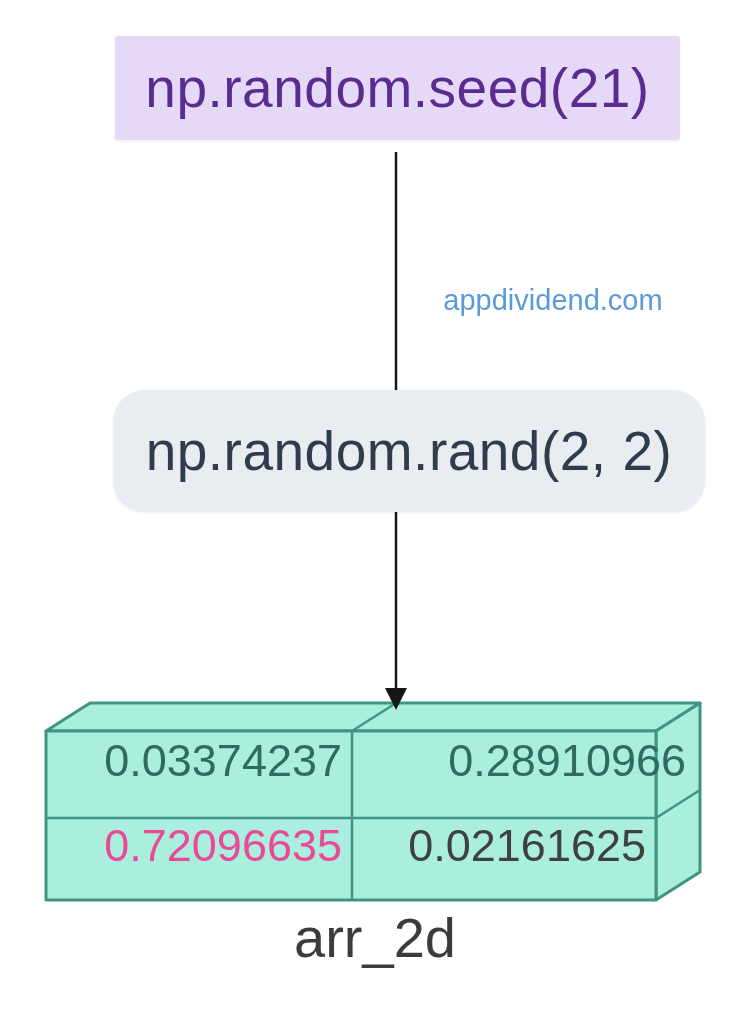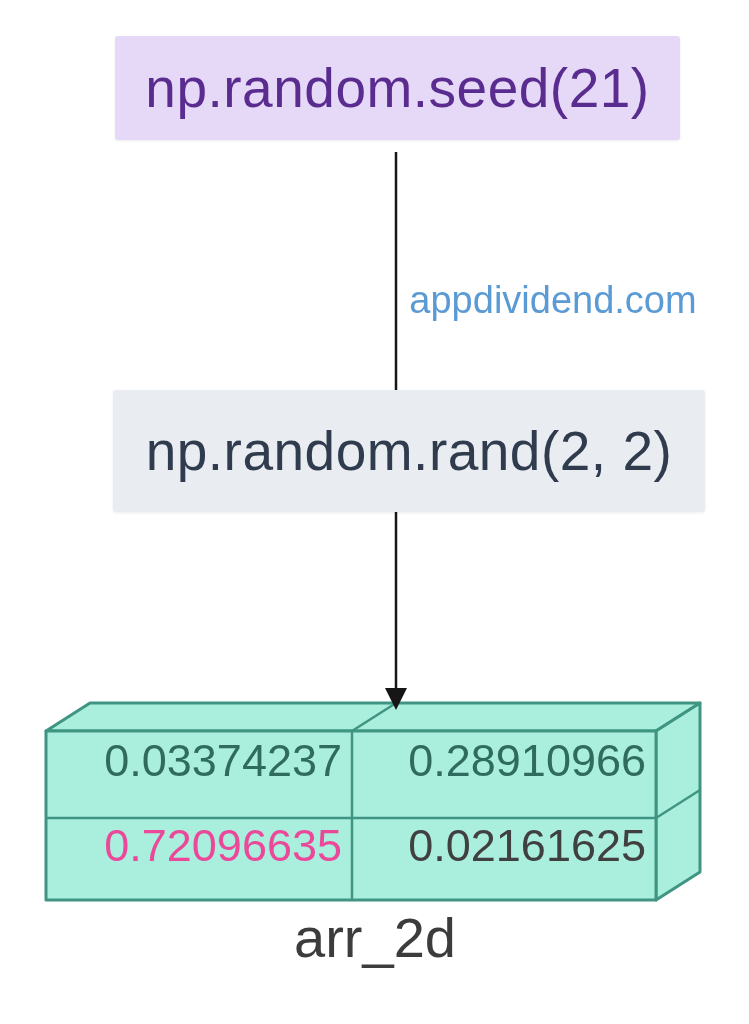"appdividend.com" .watermark { font-size: 38px -> 29px }
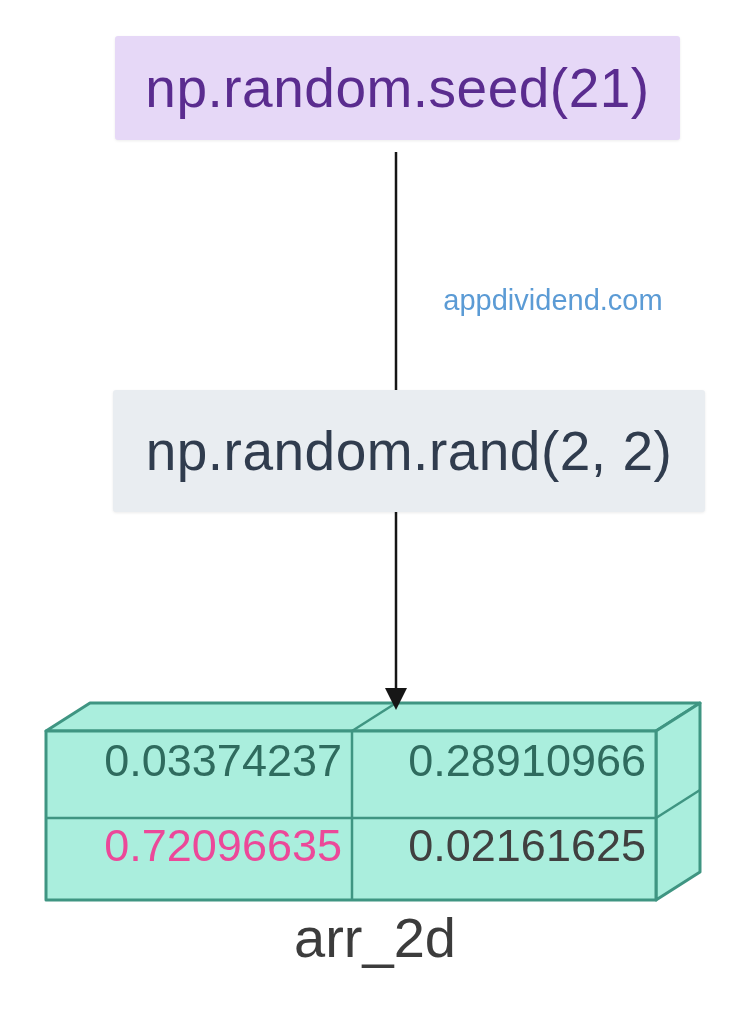"np.random.rand(2, 2)" .rand-box { border-radius: none -> 32px }
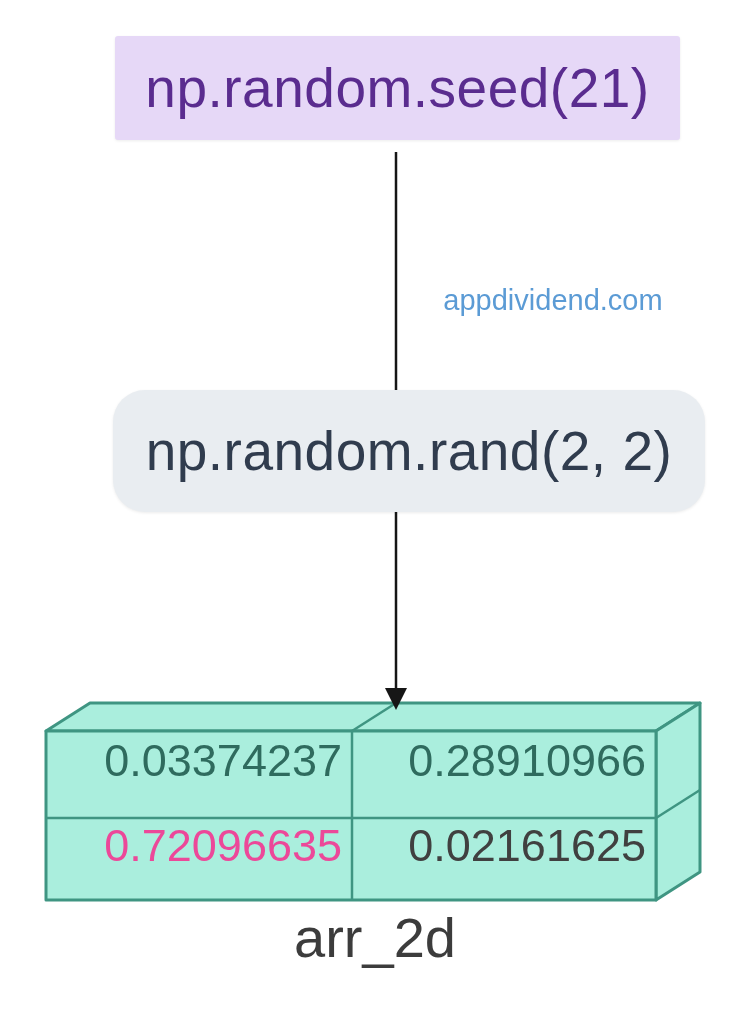"0.28910966" div.cell-value { margin-left: none -> 40px }
